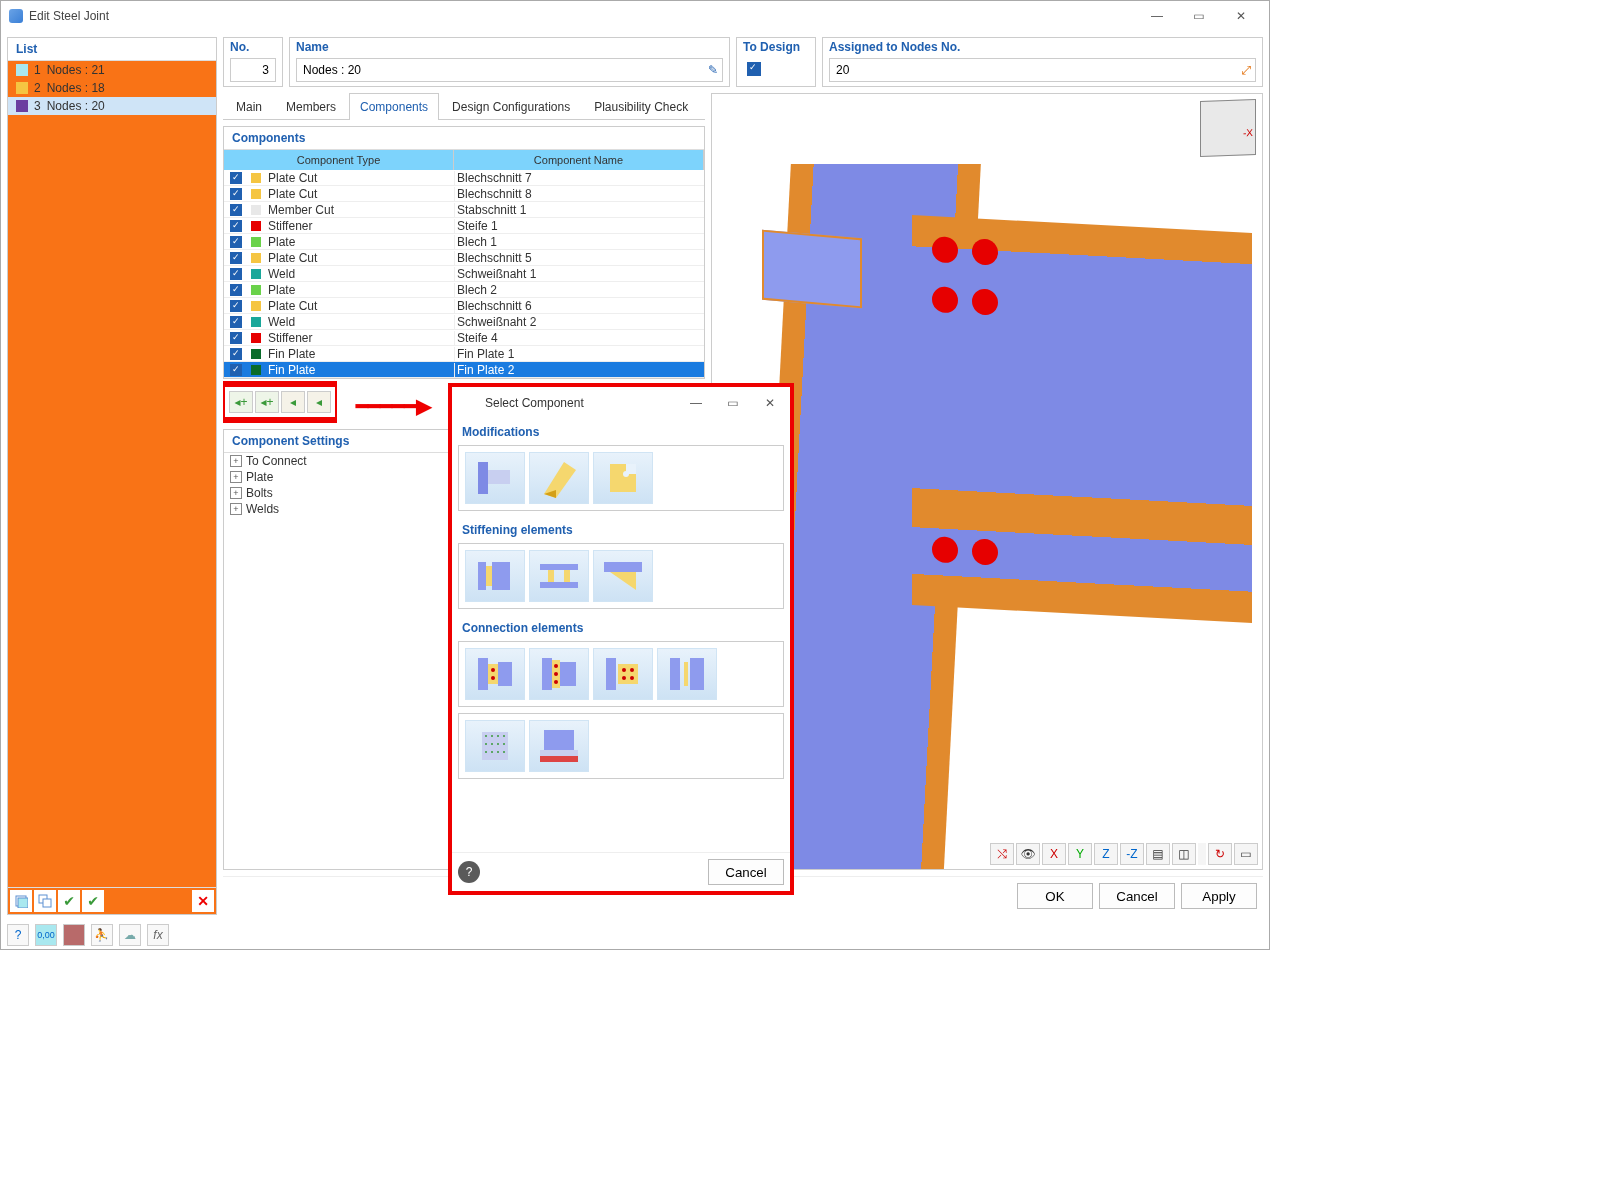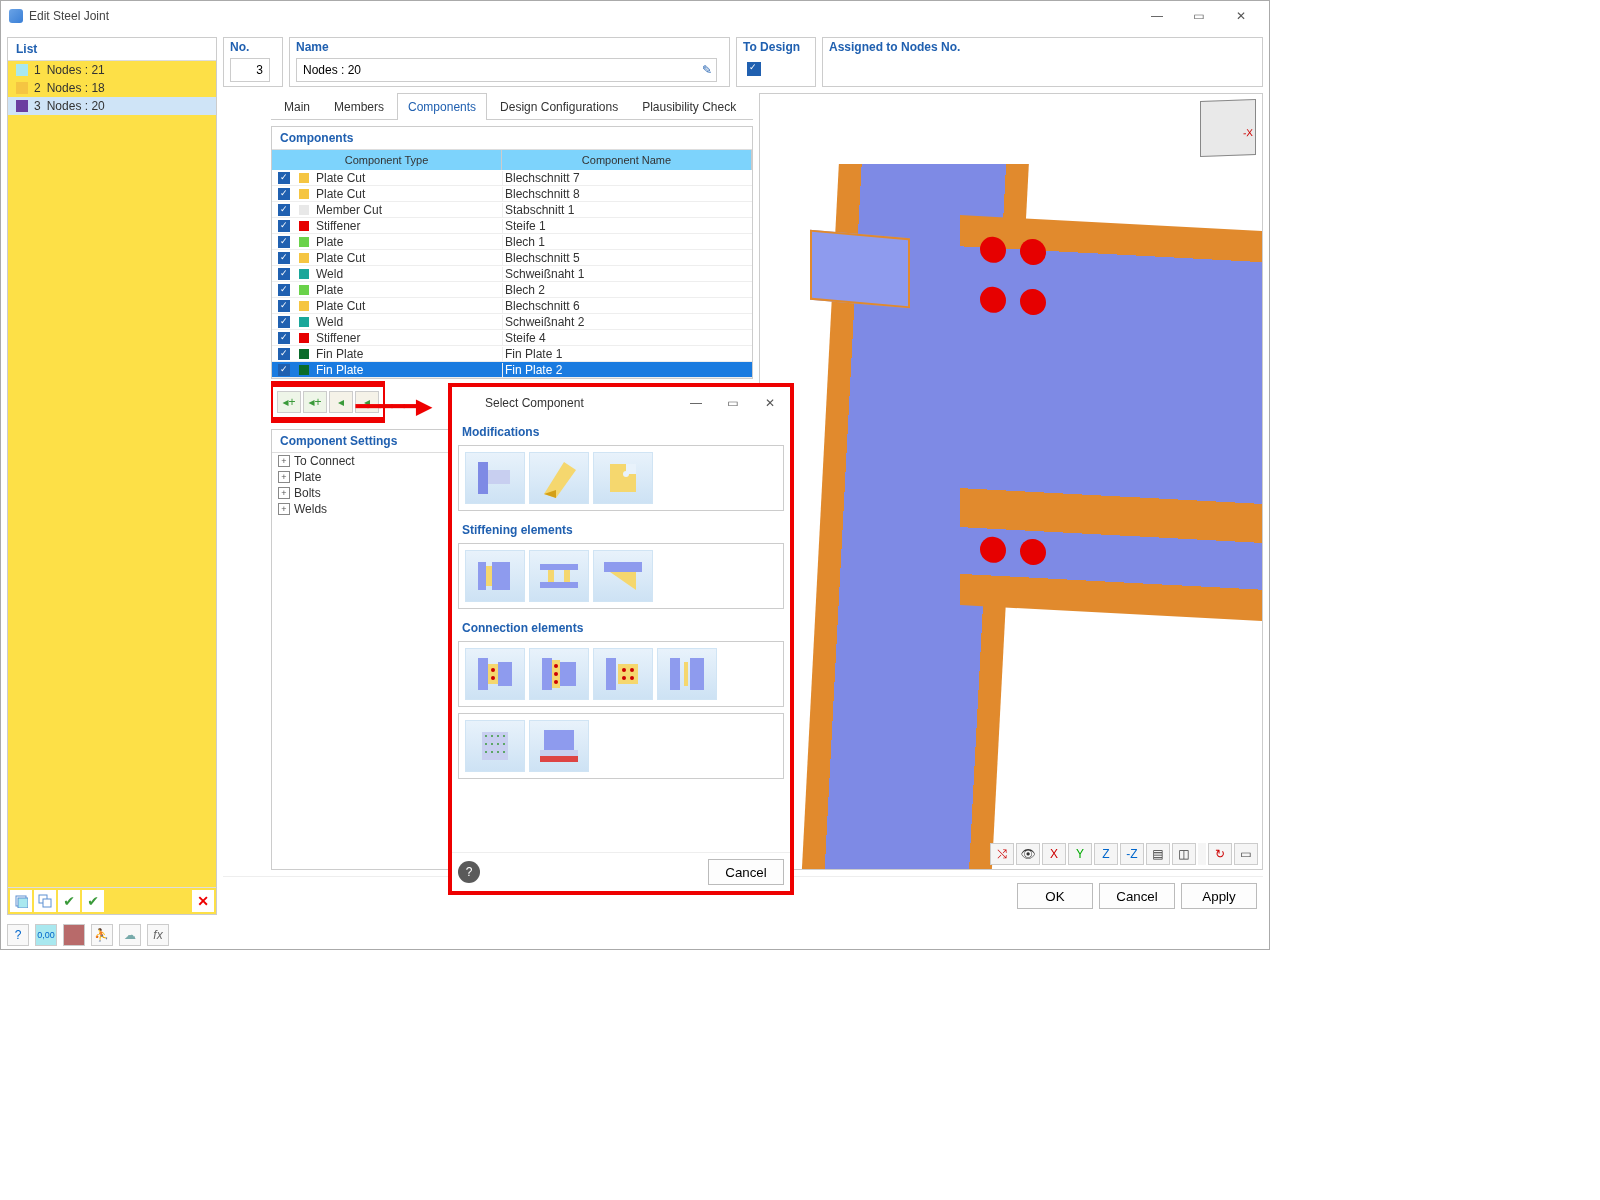"List" .left-panel { background: #fde047 -> #f97316 }
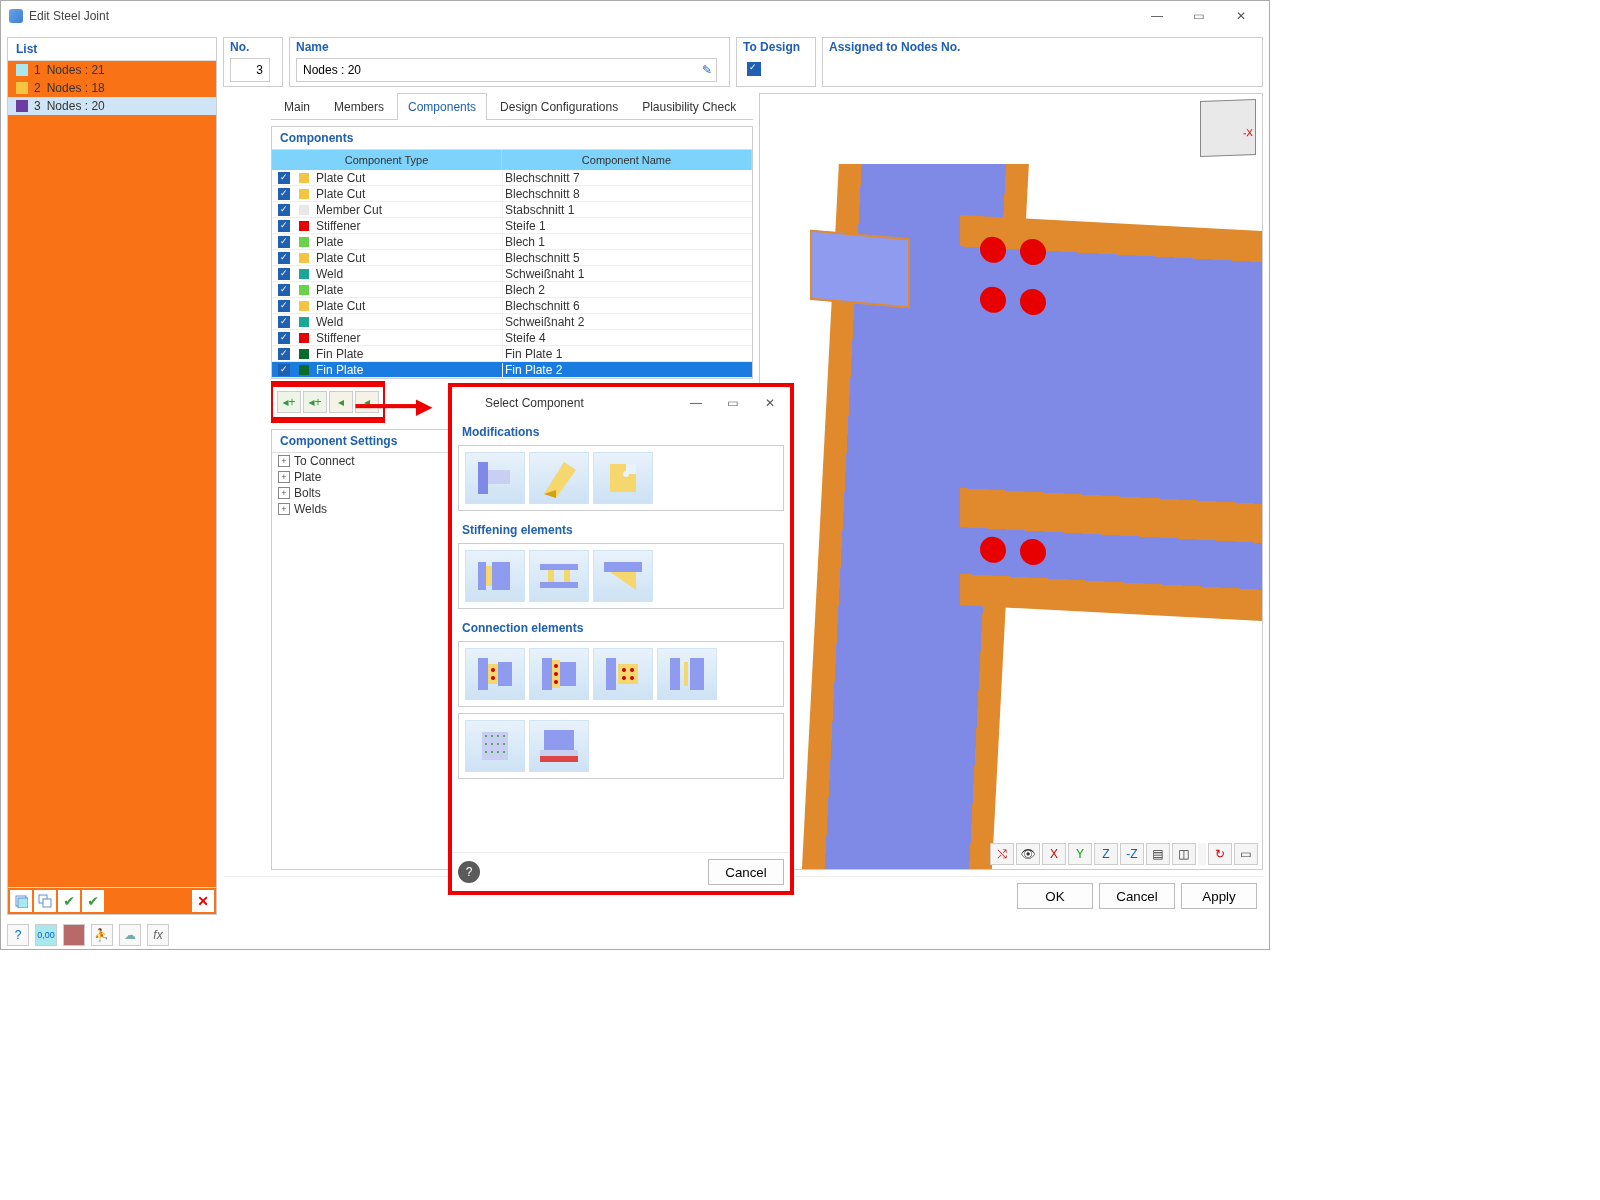"No." .field-box { padding: 2px 12px 4px 6px -> 2px 6px 4px 6px }
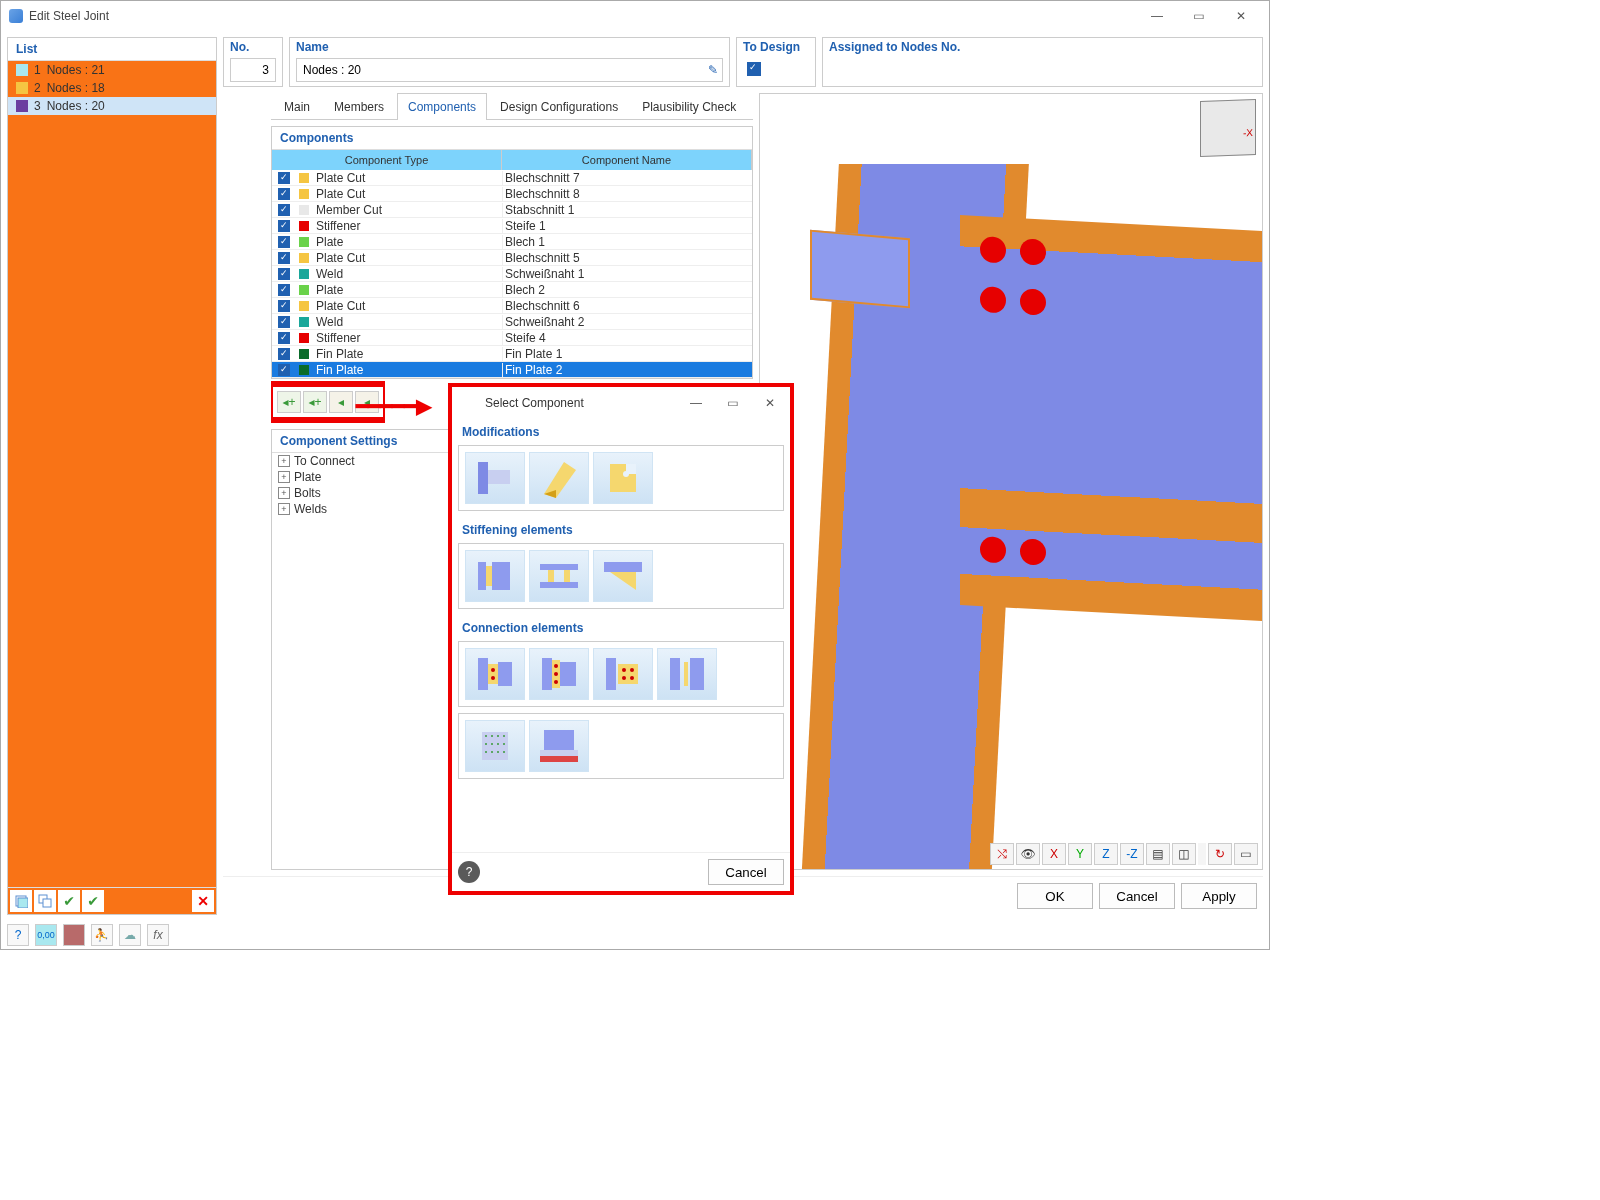"20" div.text-input { html: none -> <div> <input> <span>⤢</span> </div> }
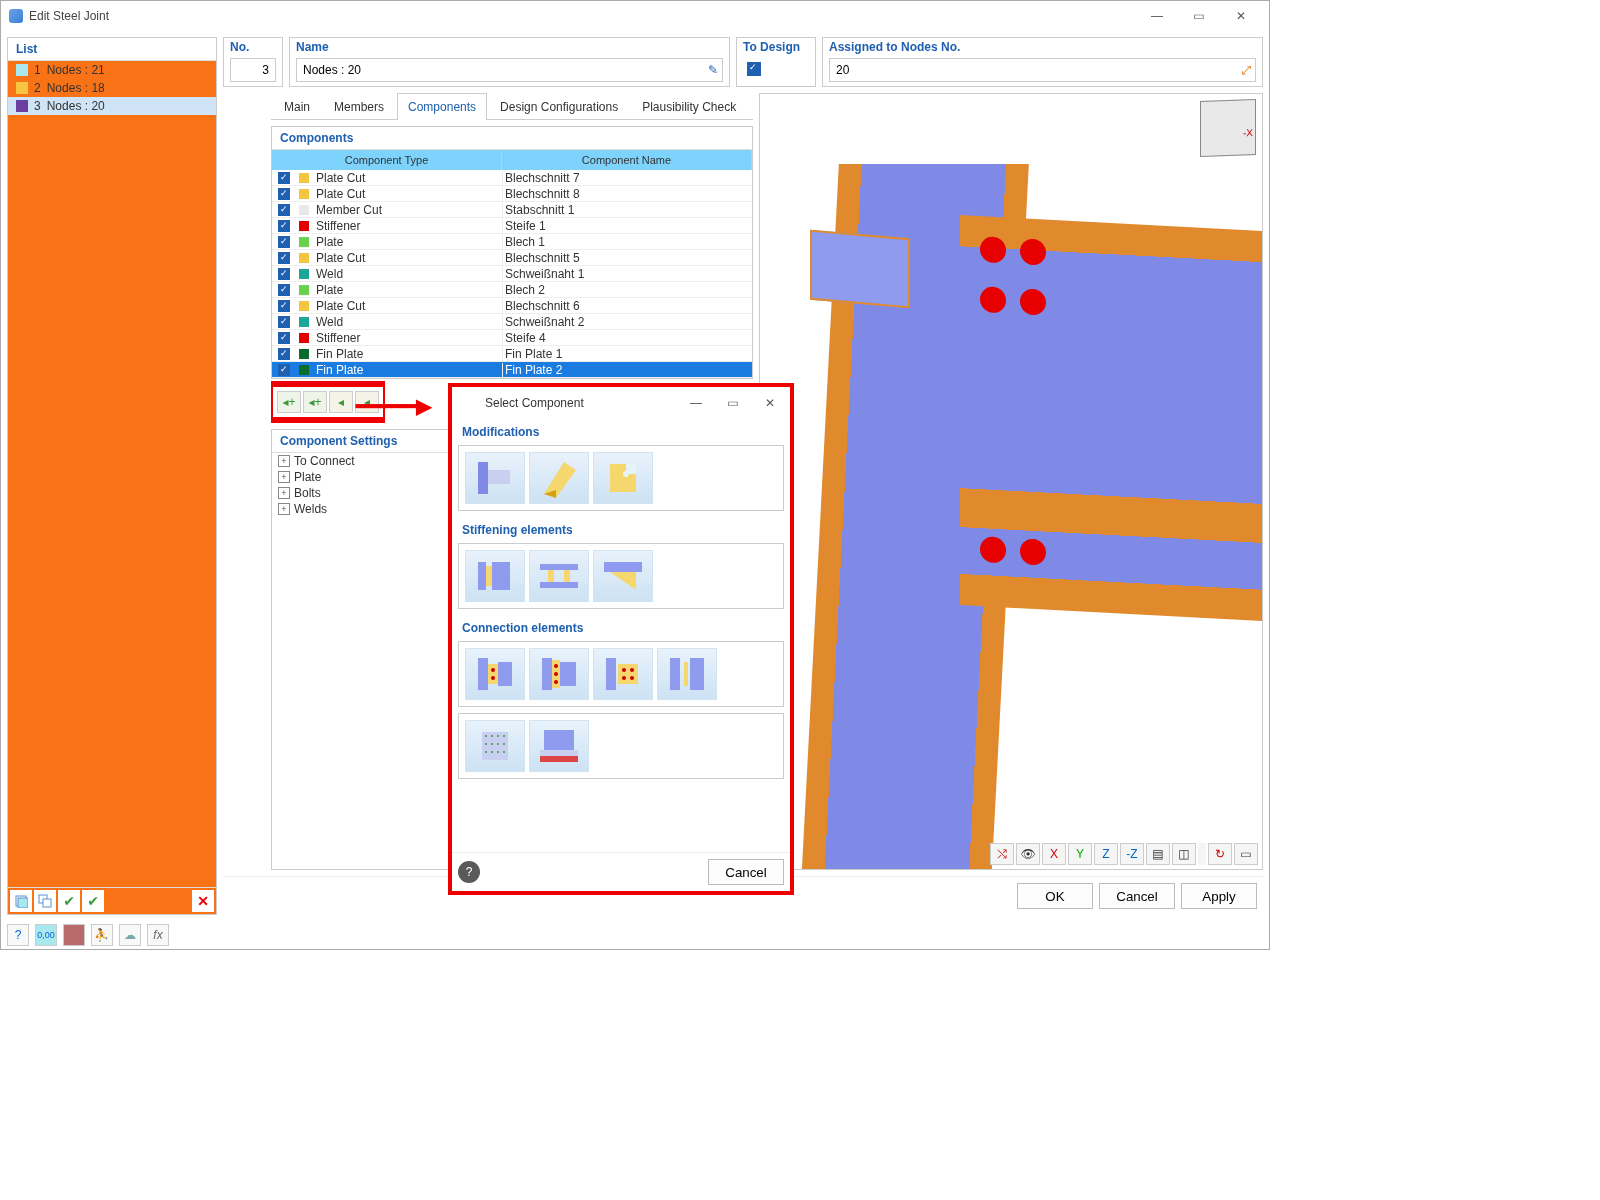"Main" .content-row { margin-left: 48px -> none }
